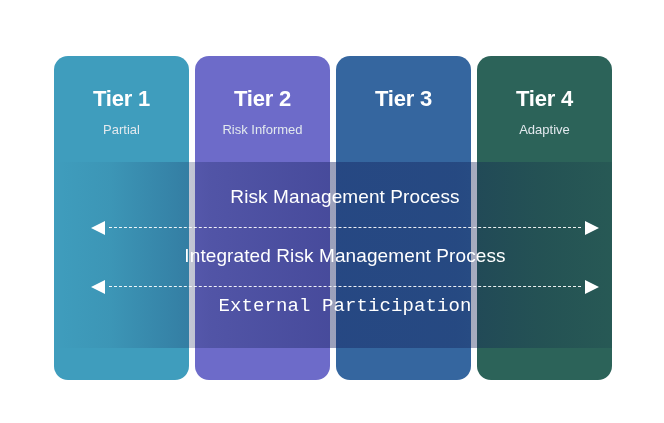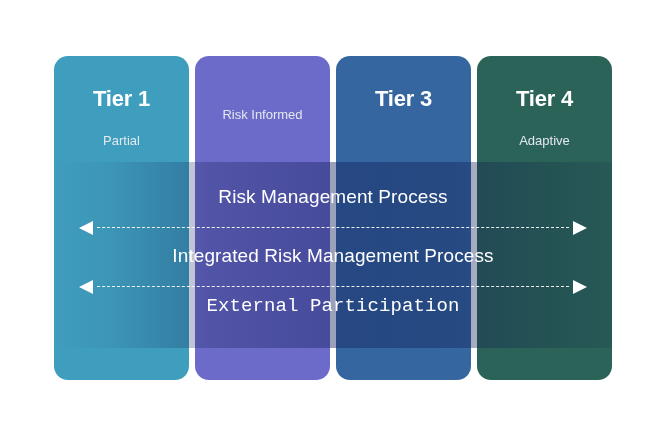"Tier 2" div.tier-title { html: none -> <div>Tier 2</div> }
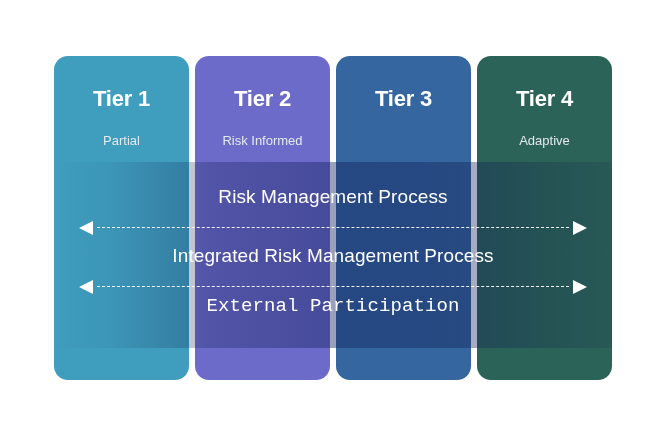"Partial" .tier-subtitle { margin-top: 20px -> 9px }
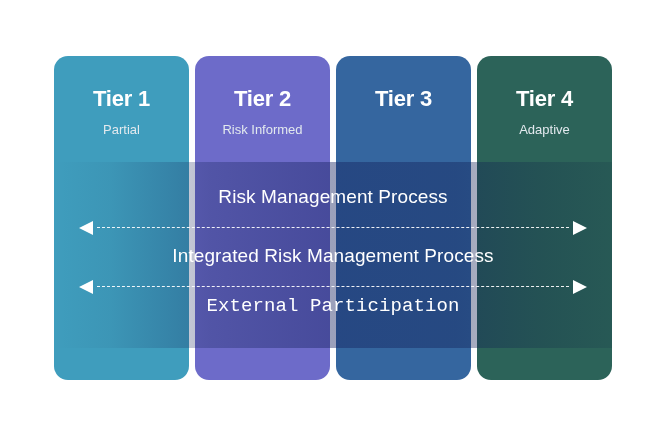"Risk Management Process" .overlay-content { padding-left: none -> 12px }
